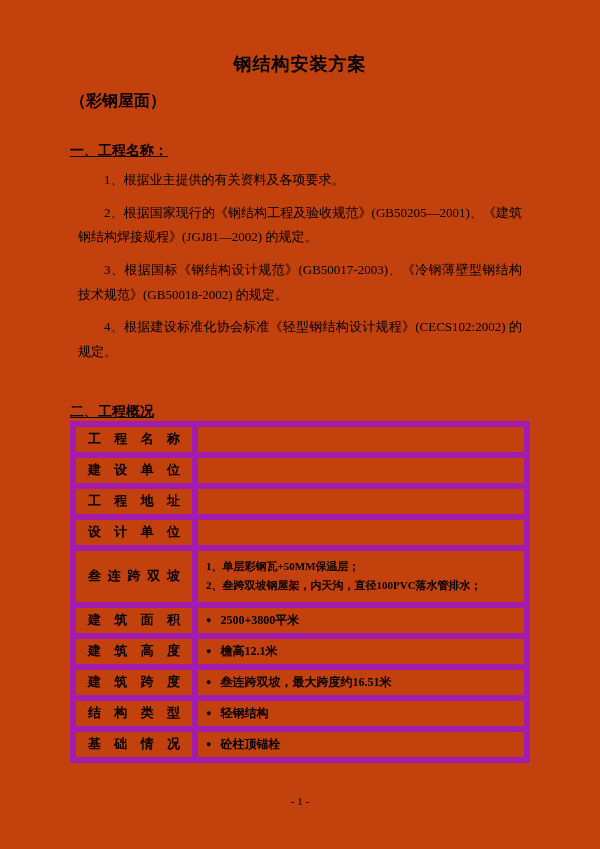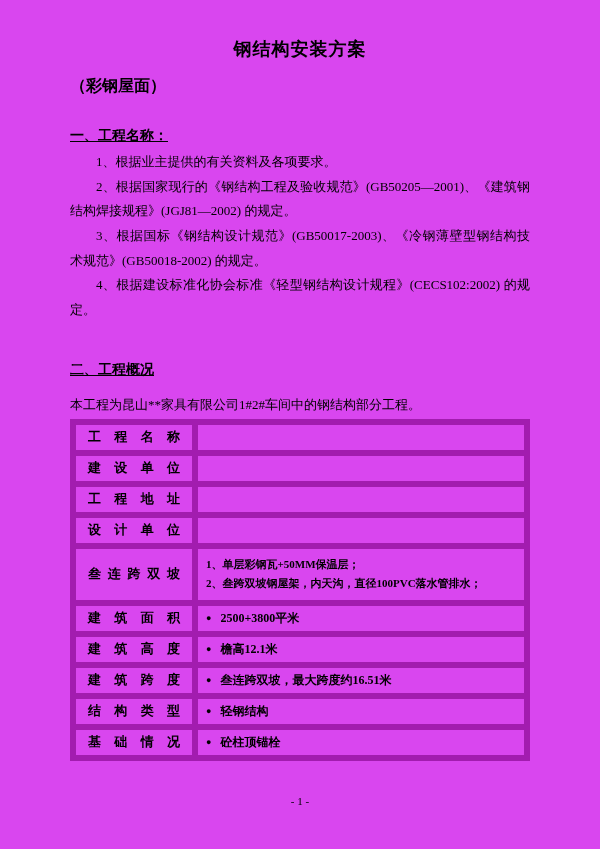"钢结构安装方案" .page { background: #d946ef -> #c2410c; padding: 21px 70px 0 70px -> 36px 70px 0 70px }
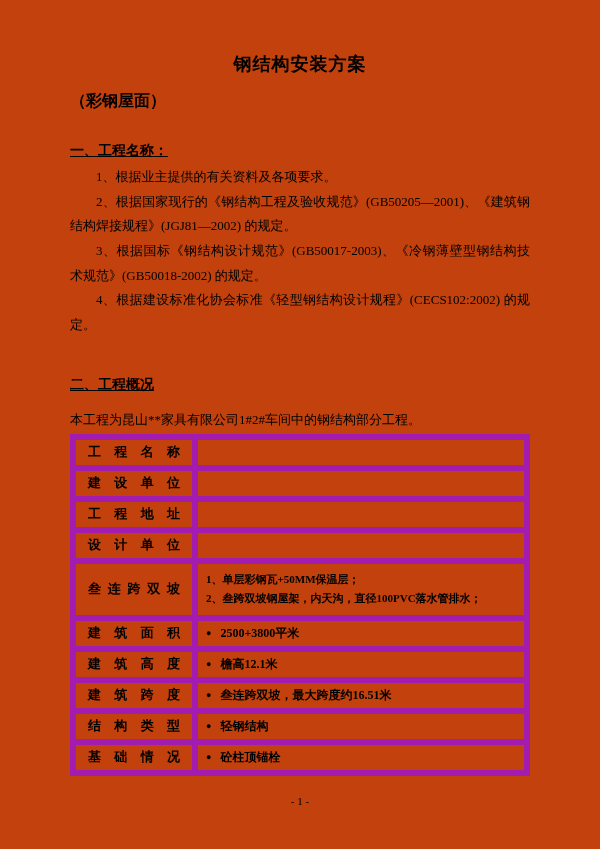"1、根据业主提供的有关资料及各项要求。" .item { margin: 0 -> 8px }
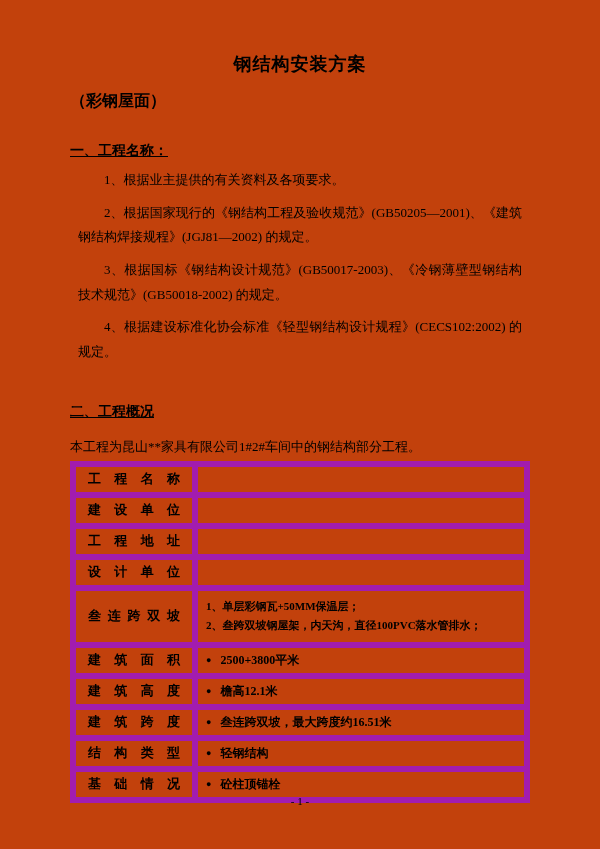"本工程为昆山**家具有限公司1#2#车间中的钢结构部分工程。" p.intro { html: <p>本工程为昆山**家具有限公司1#2#车间中的钢结构部分工程。</p> -> none }
